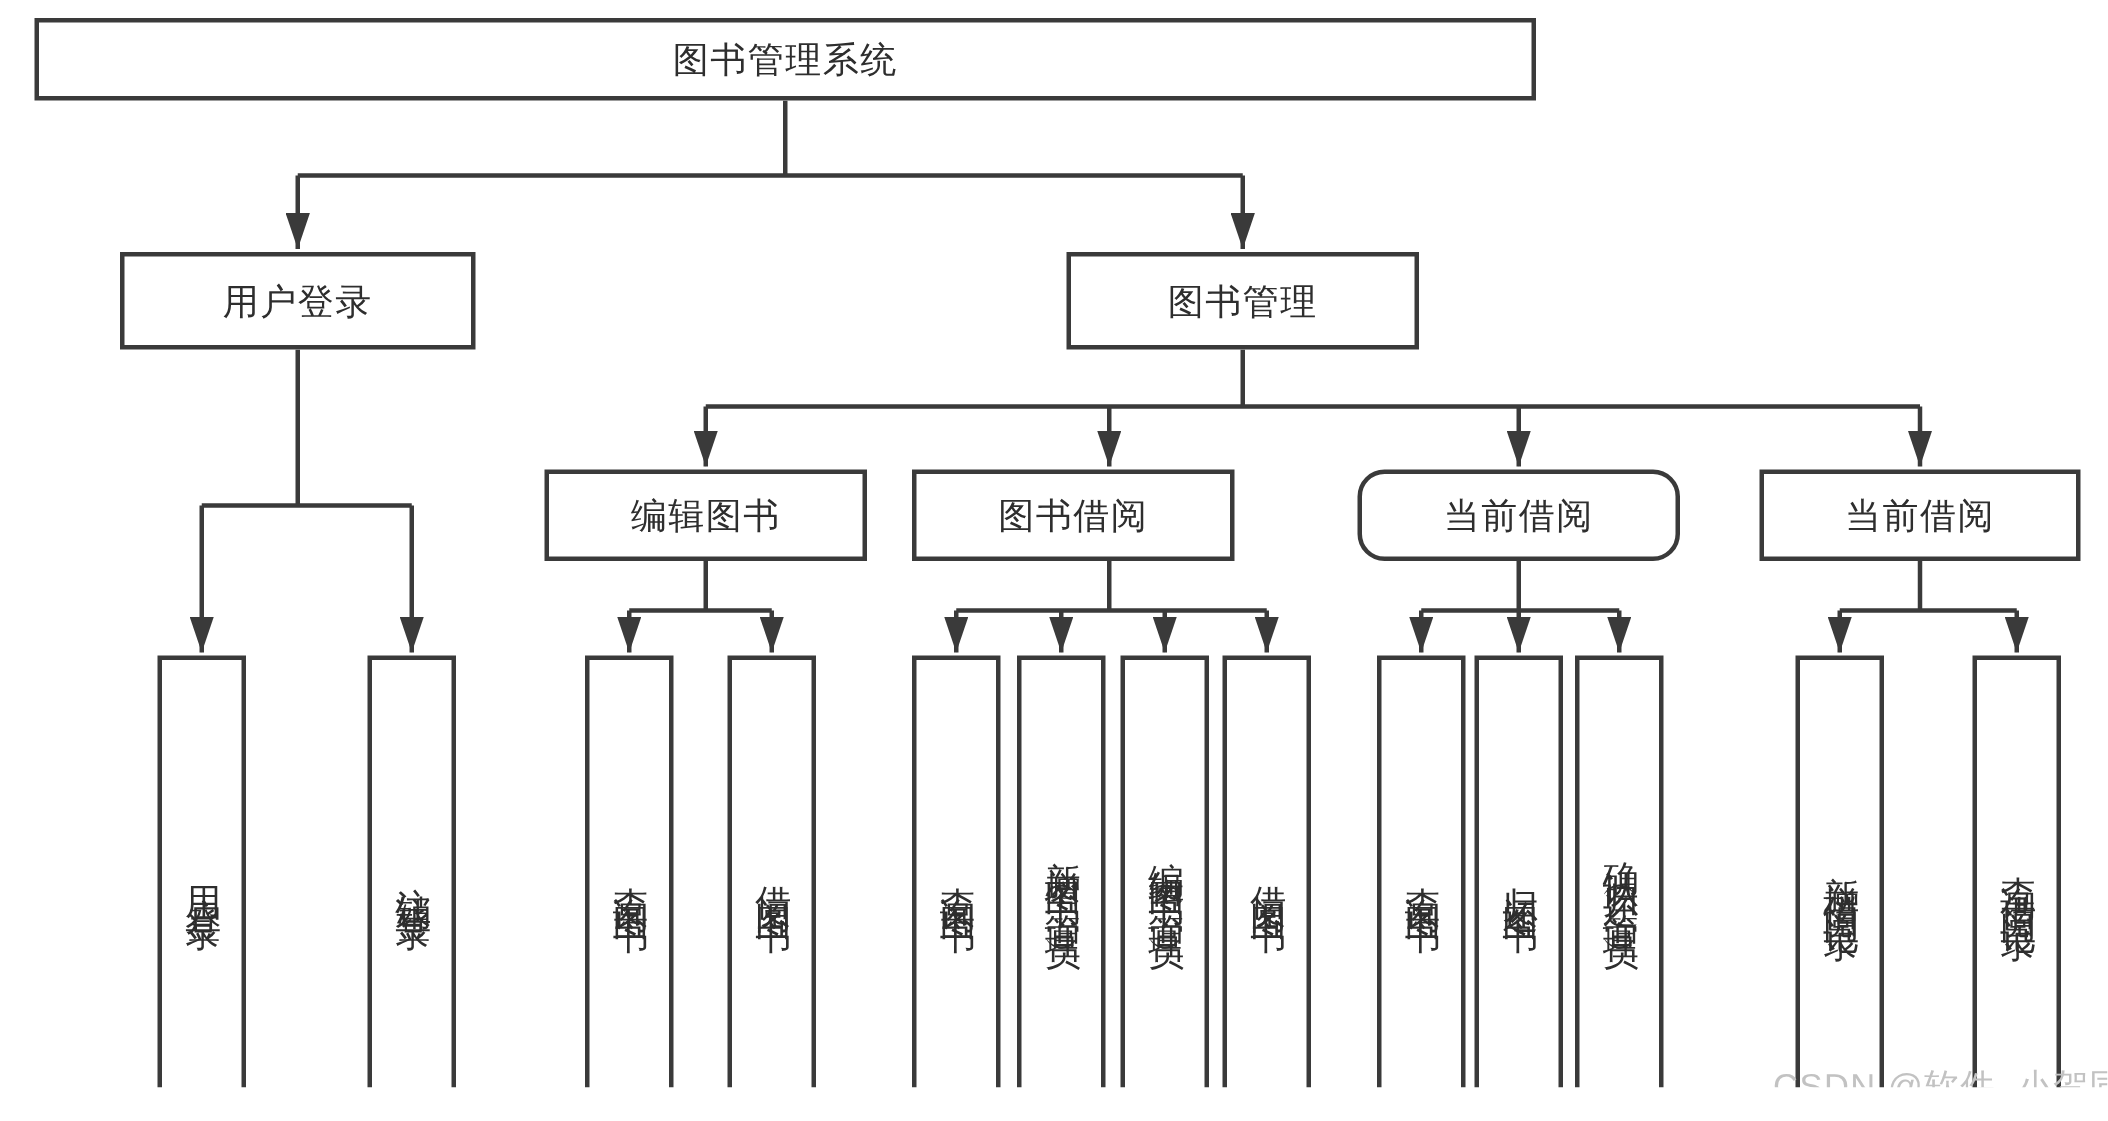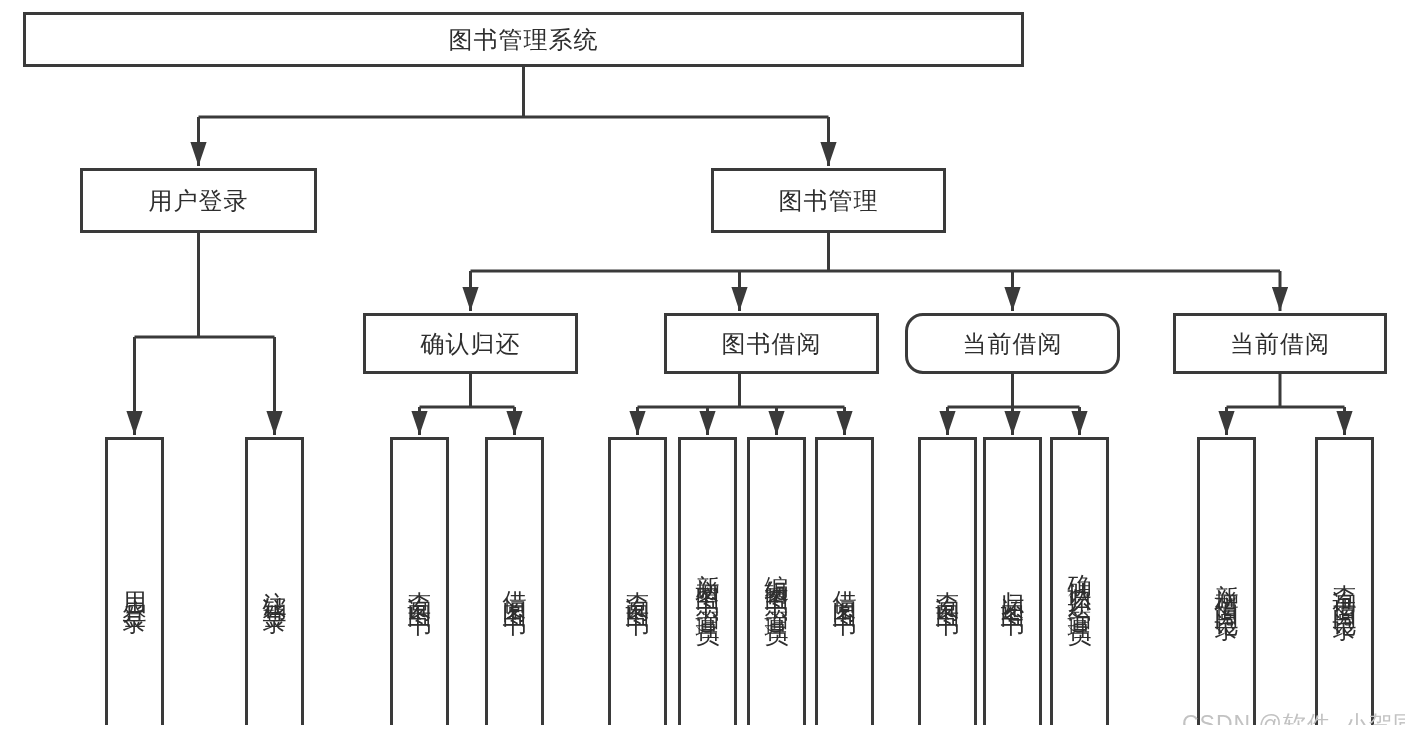"确认归还" span.hlabel { text: 确认归还 -> 编辑图书 }
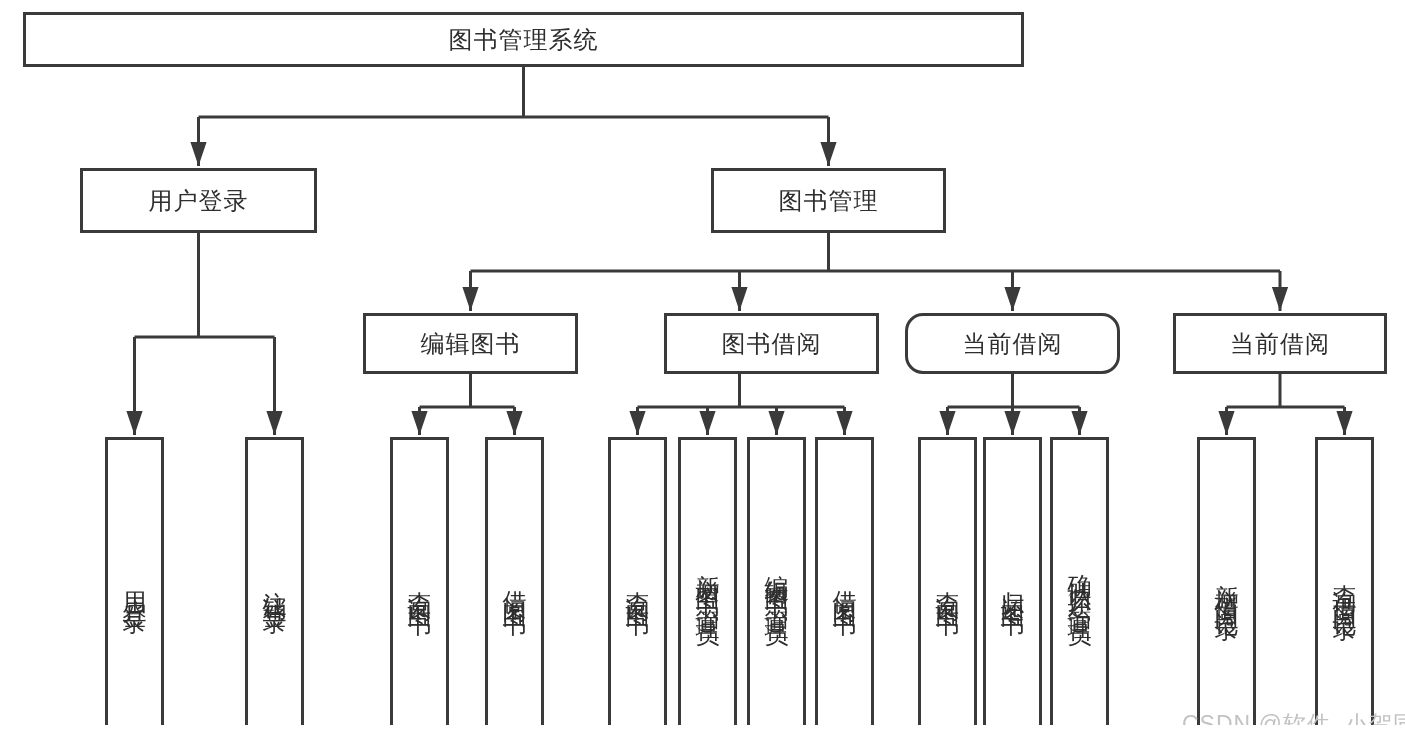"图书借阅" div.box { left: 664px -> 608px }
